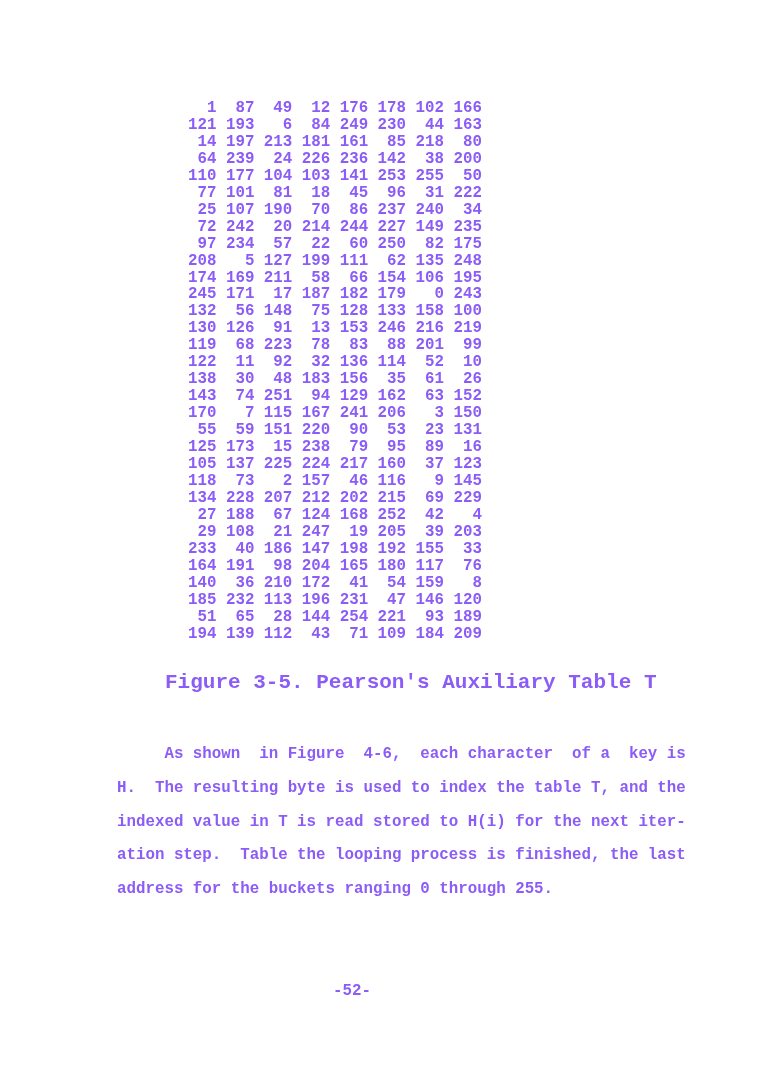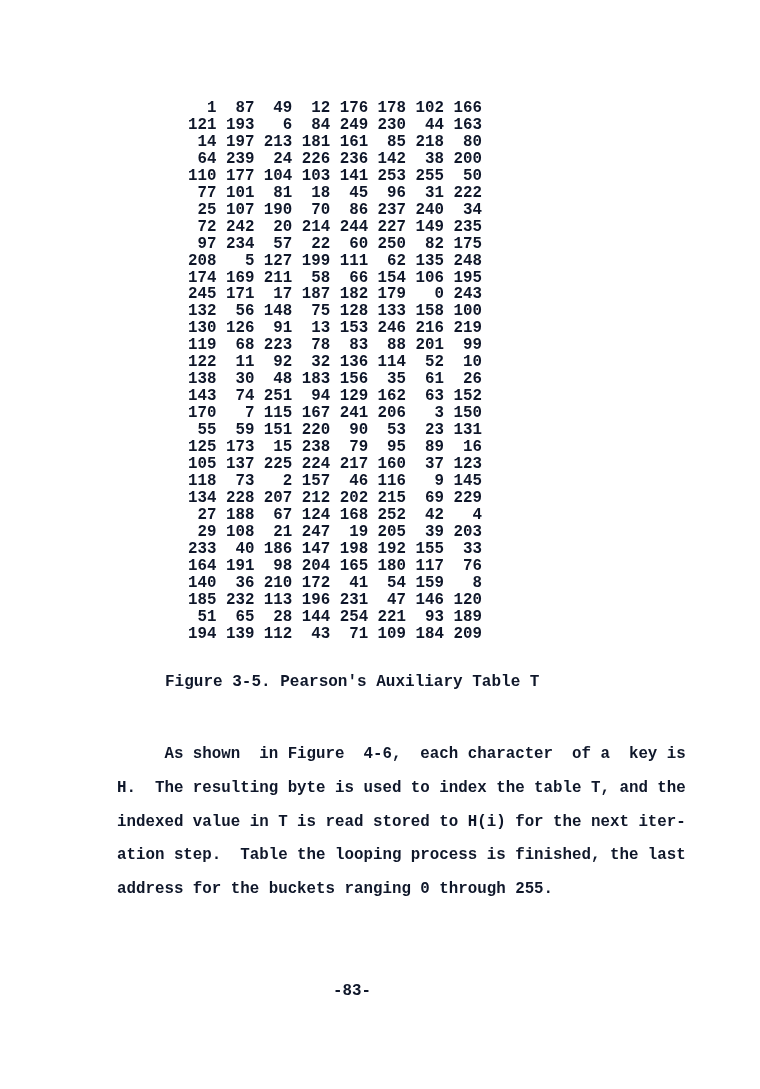"1 87 49 12 176" .page { color: #0f172a -> #8b5cf6 }
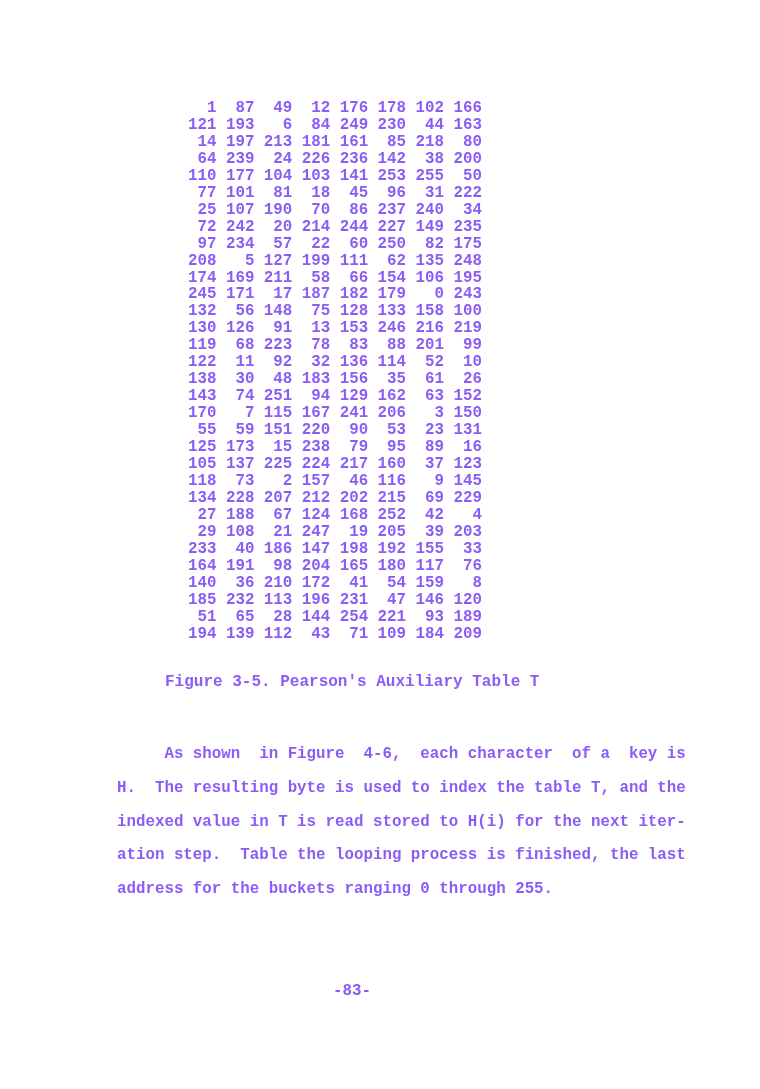"Figure 3-5. Pearson's Auxiliary Table" .figure-caption { font-size: 16px -> 21px }
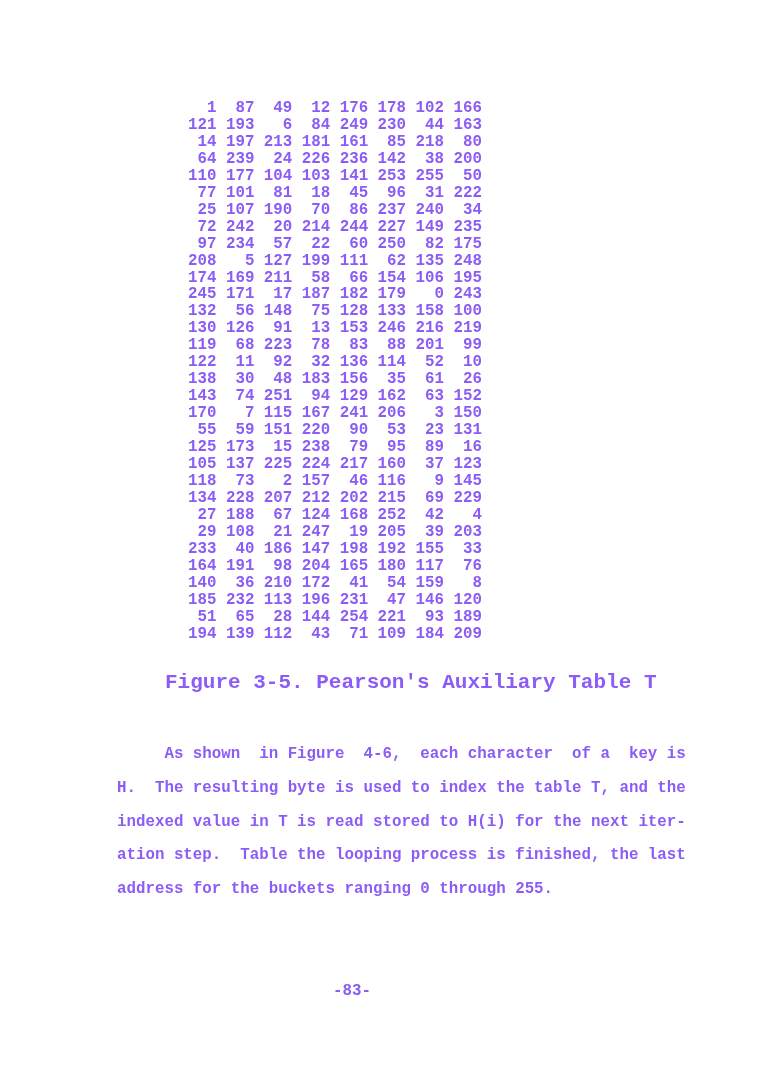"-83-" div.page-number { text: -83- -> -52- }
